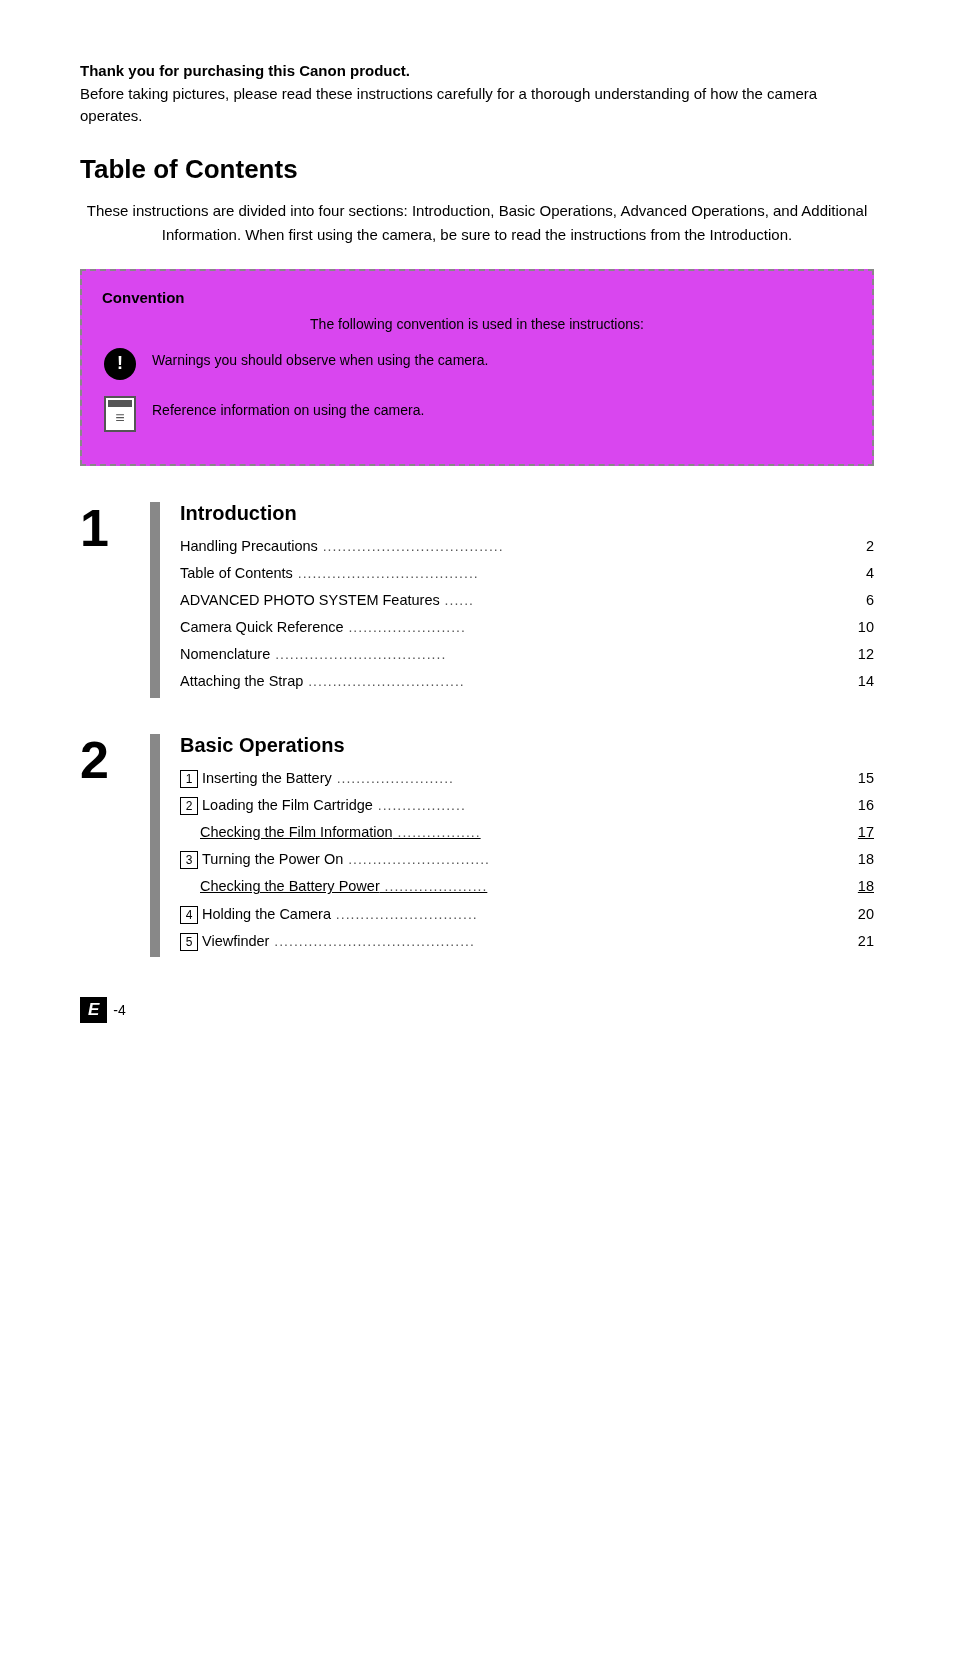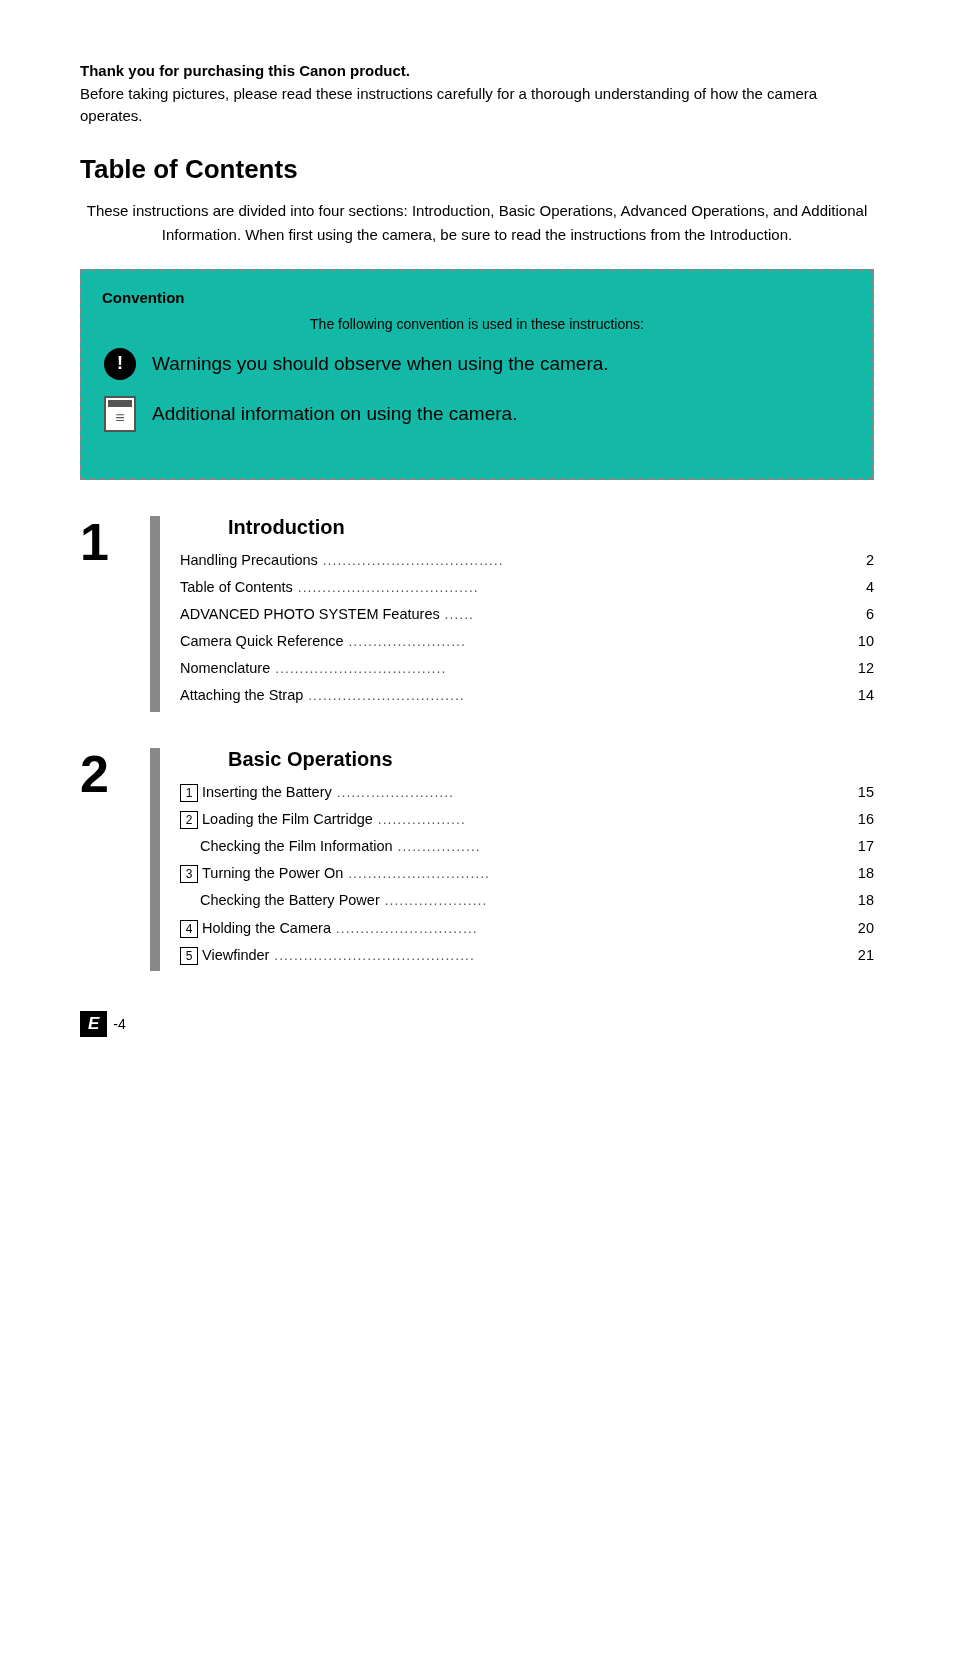"Convention" .convention-box { background: #14b8a6 -> #d946ef; padding: 18px 20px 32px 20px -> 18px 20px 18px 20px }
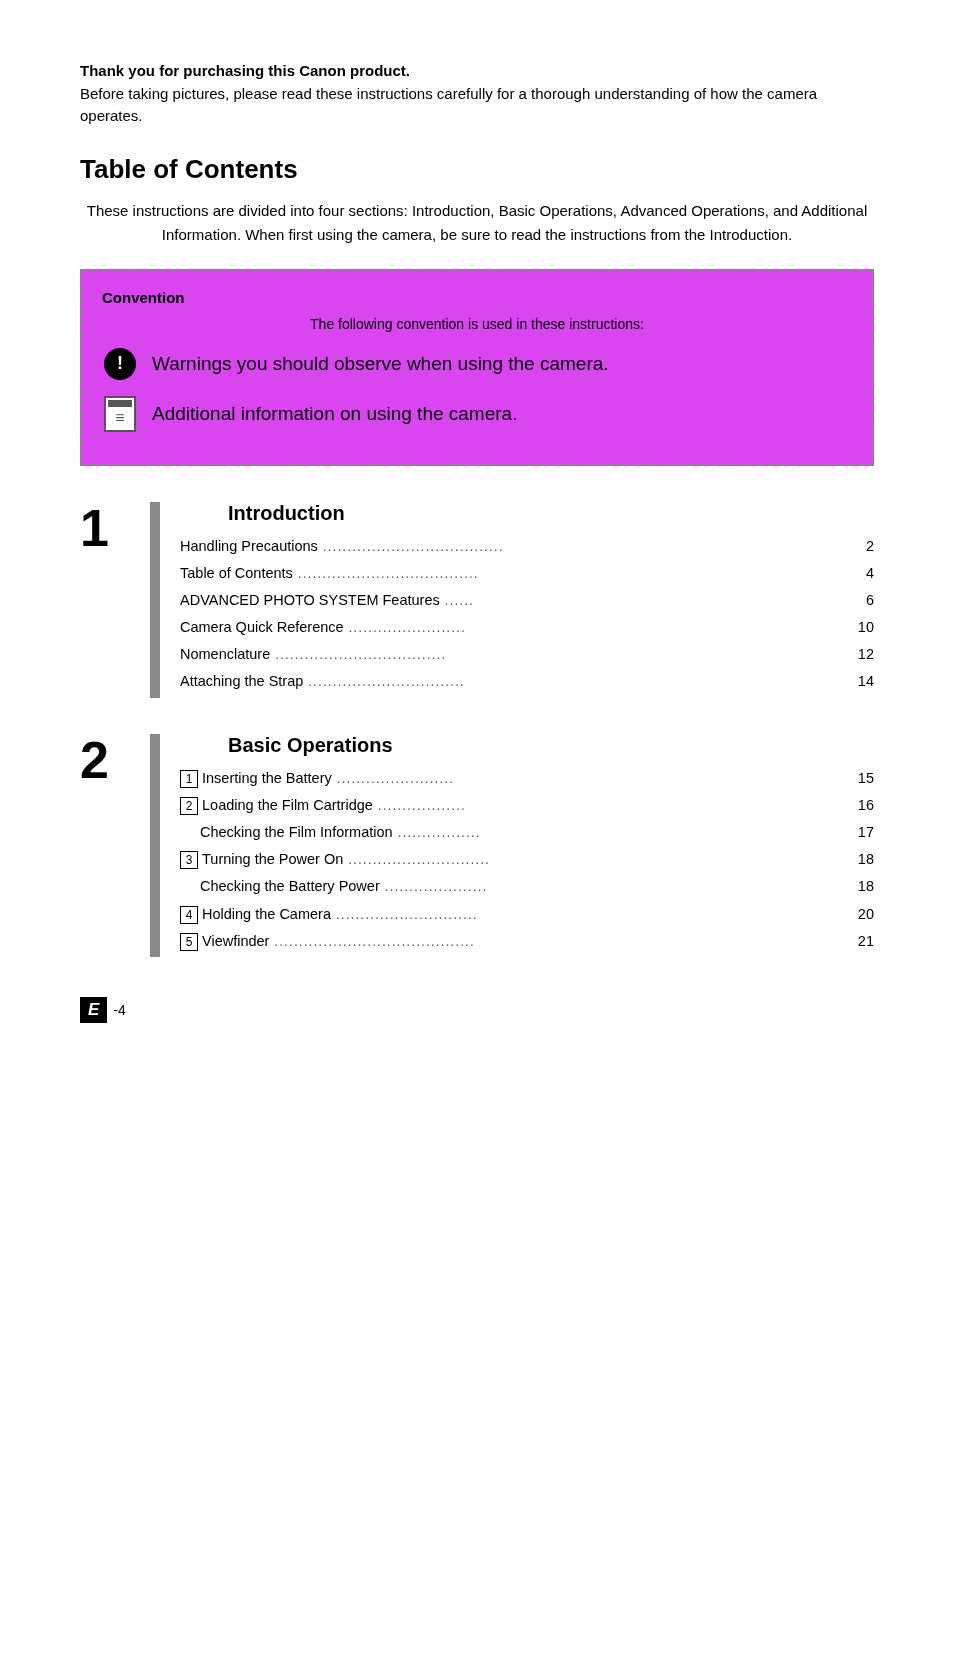"Warnings you should observe when" .convention-text { font-size: 19px -> 14px }
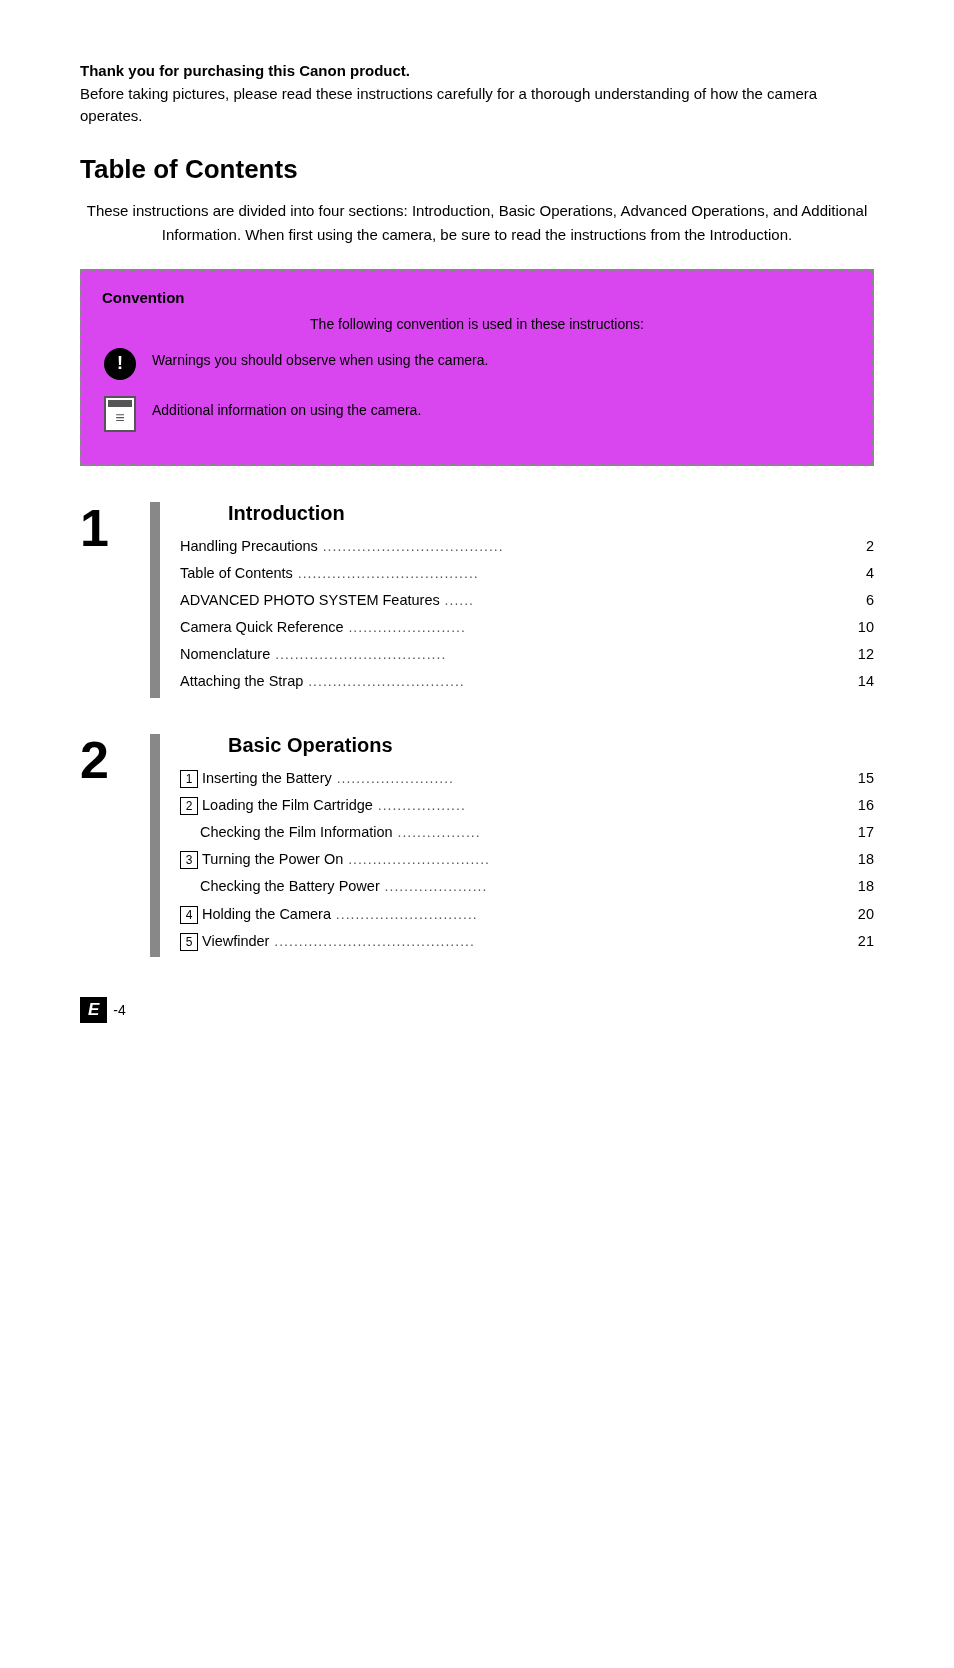"Additional information on using the" div.convention-text { text: Additional -> Reference }
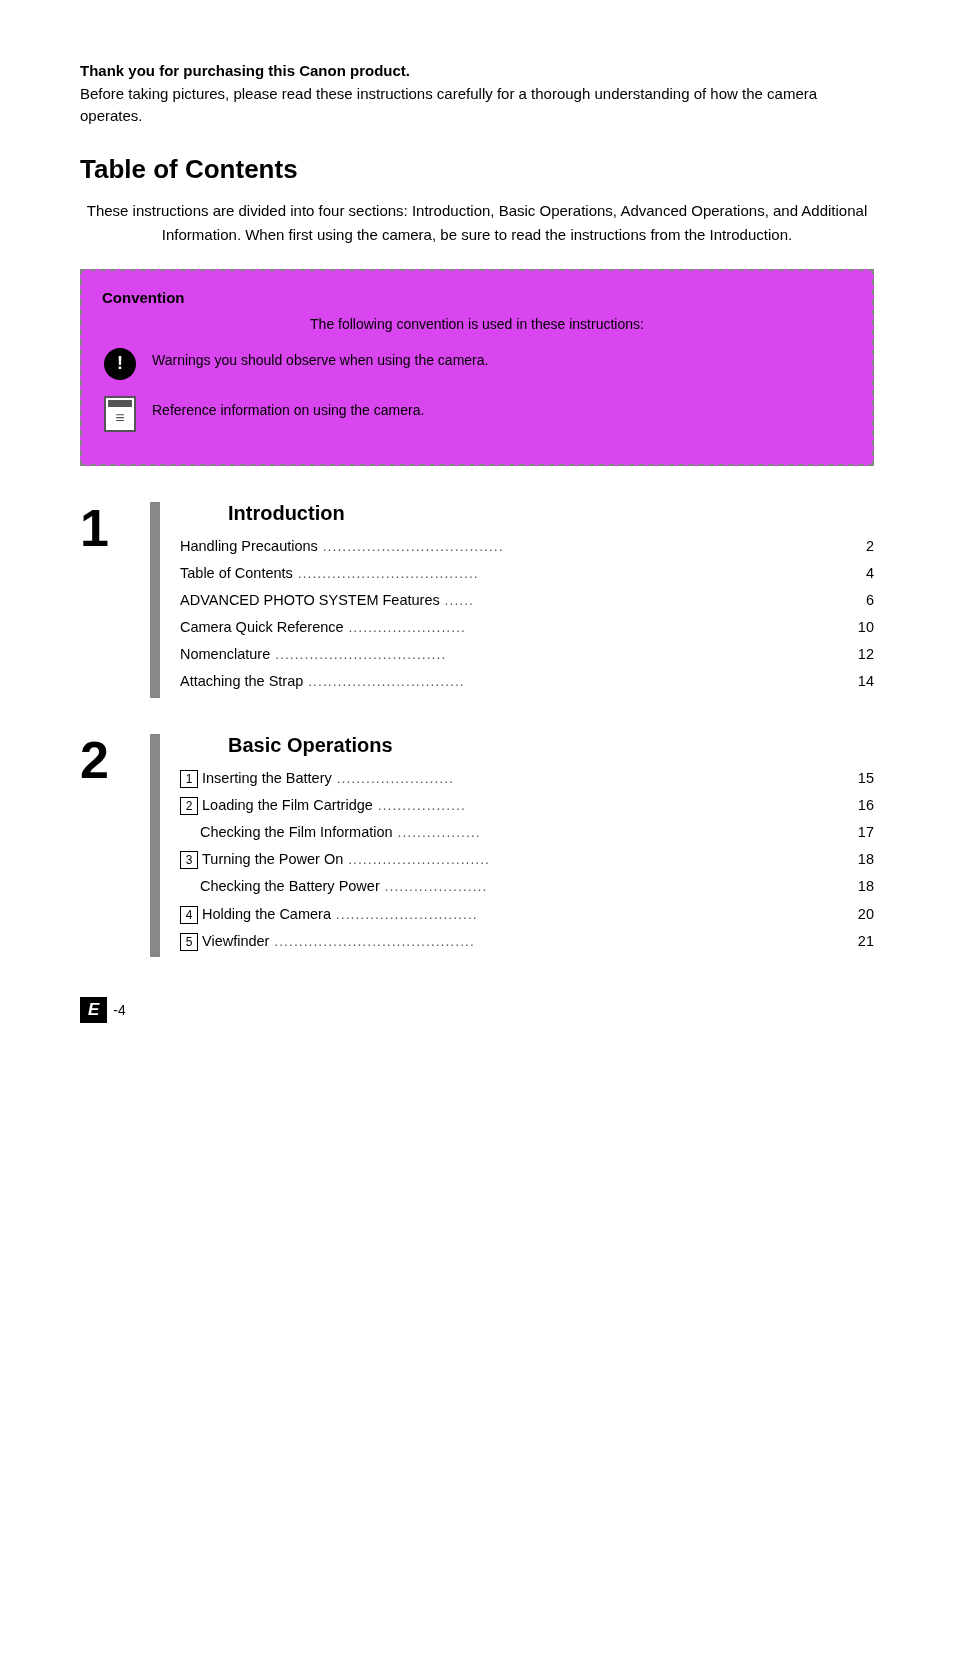"Introduction" .section-heading { margin-left: 48px -> none }
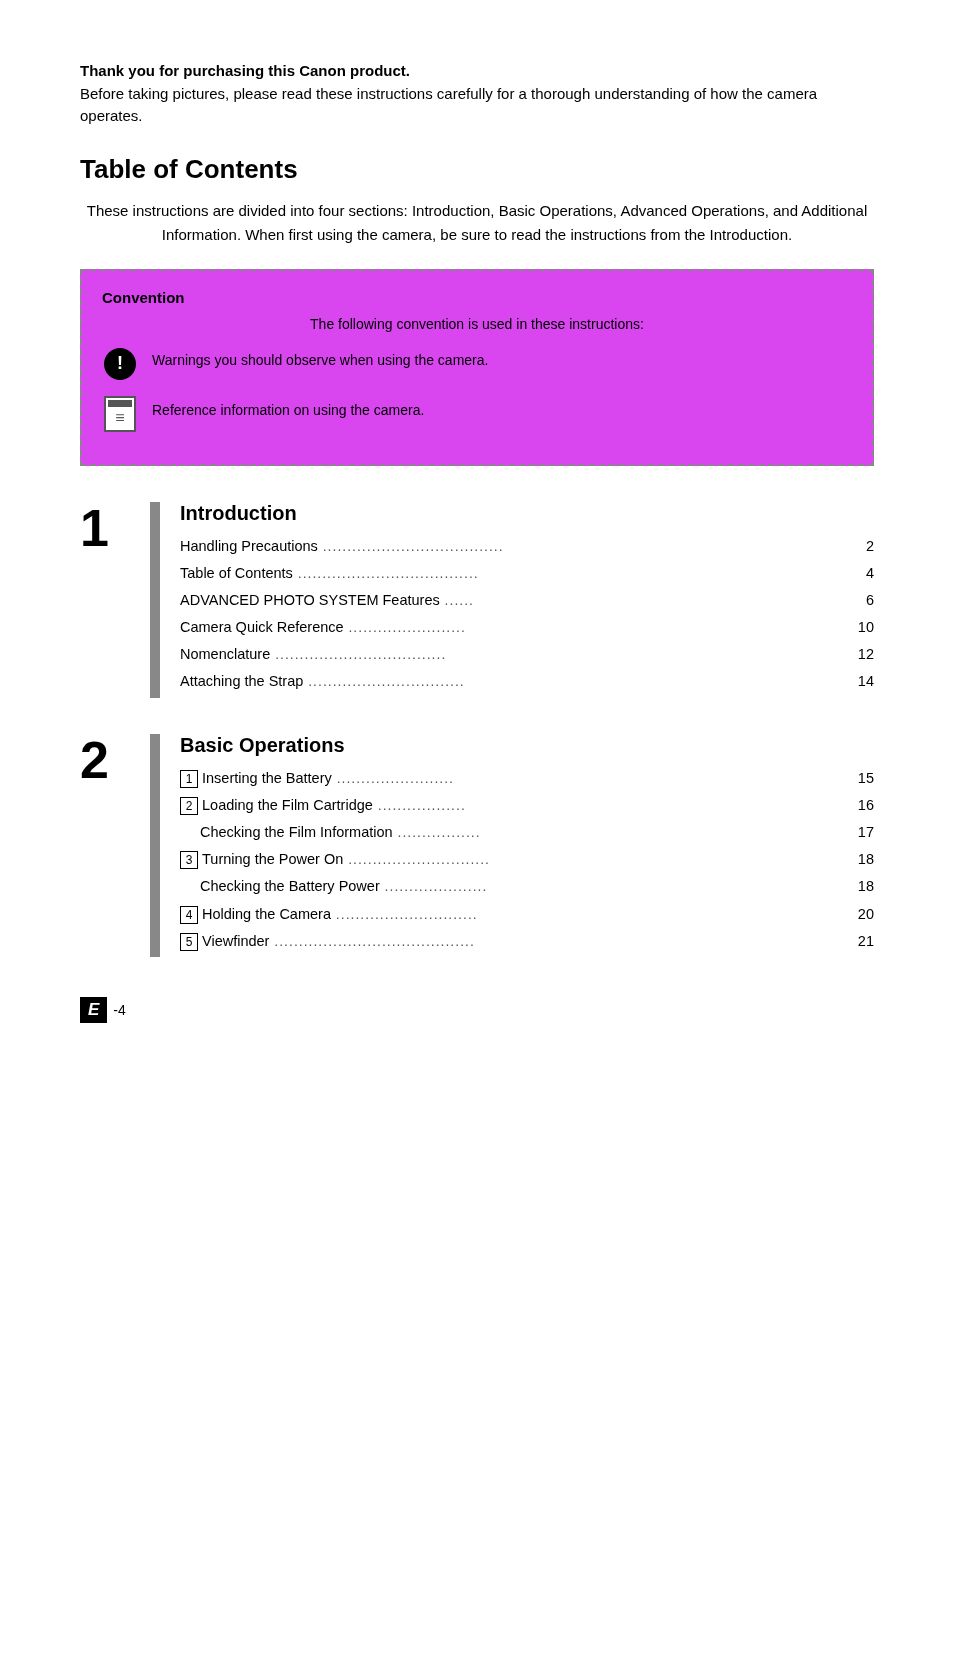"Checking the Film Information" .toc-entry-indent { text-decoration: none -> underline }
